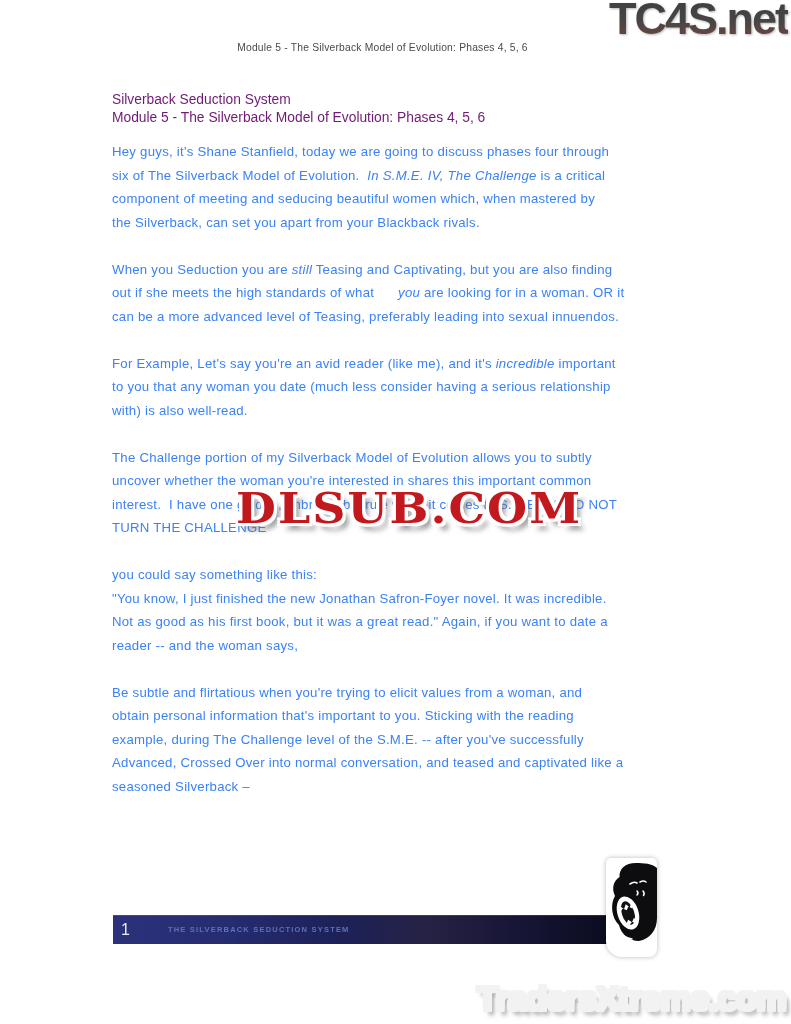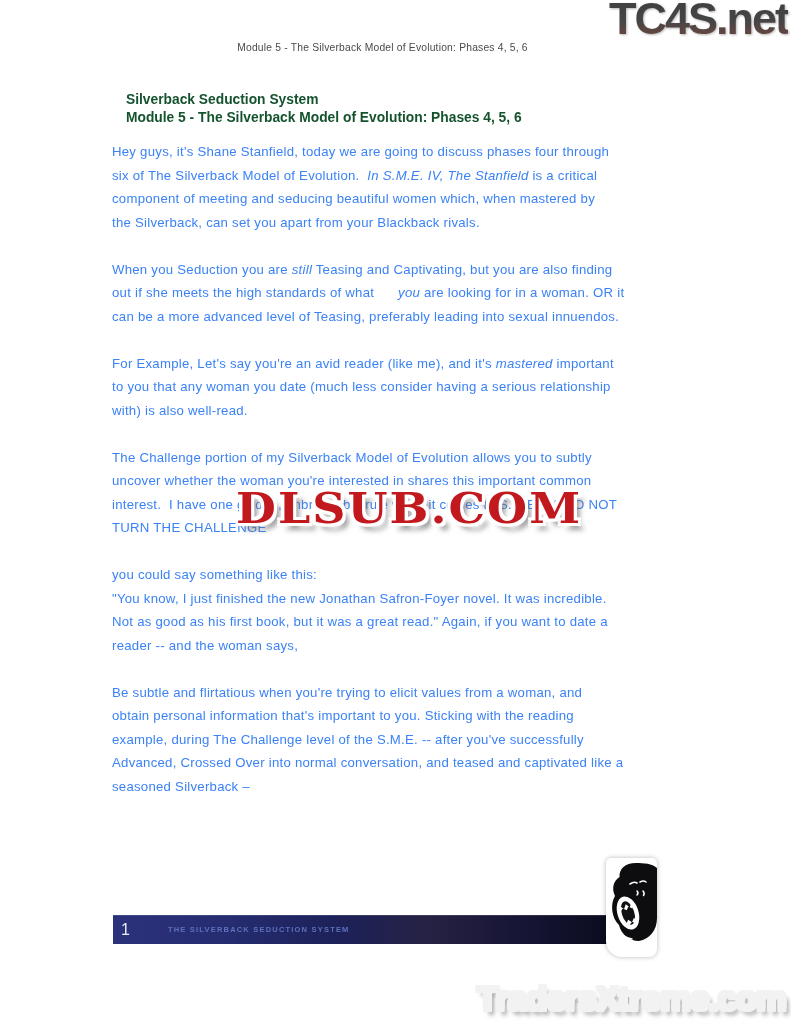"Silverback Seduction System" .doc-title { color: #14532d -> #701a75; font-weight: 700 -> 400; margin-left: 14px -> none }
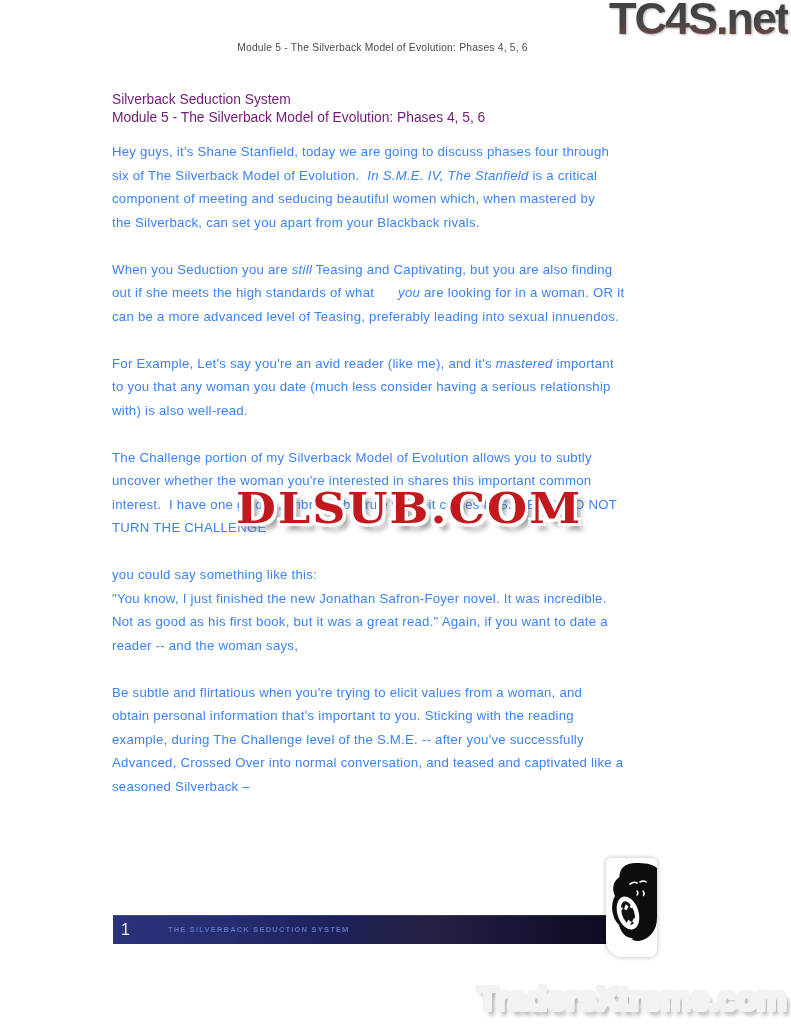"In S.M.E. IV, The Stanfield" span { text: Stanfield -> Challenge }
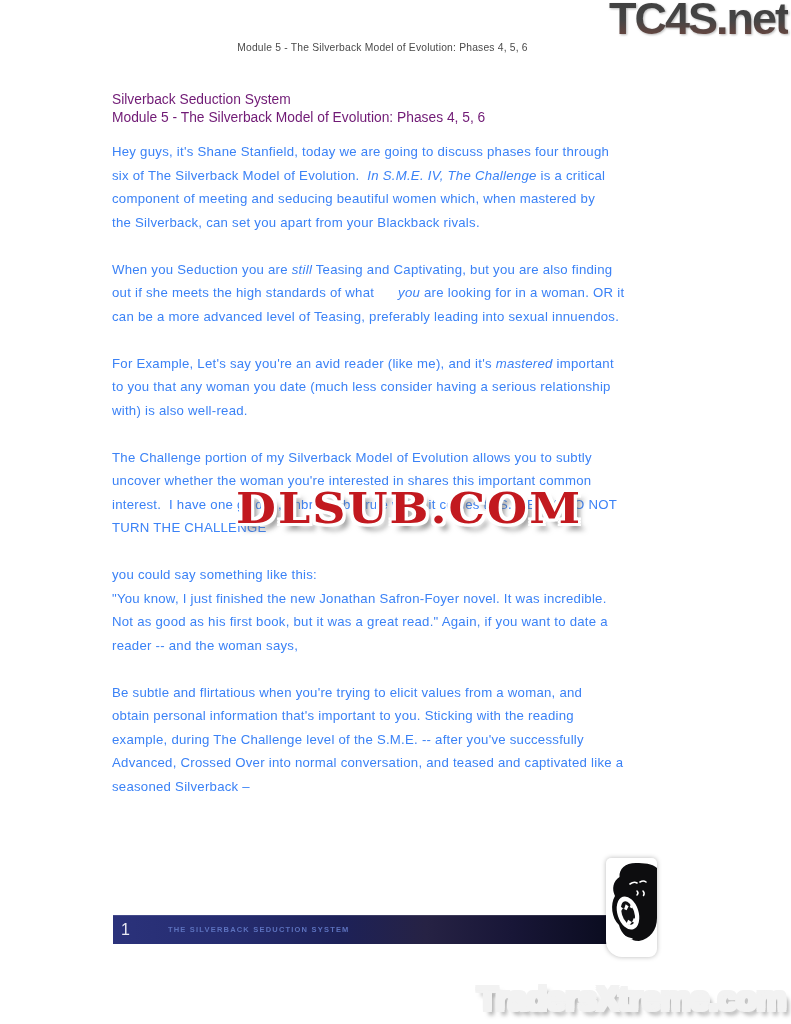"mastered" span { text: mastered -> incredible }
